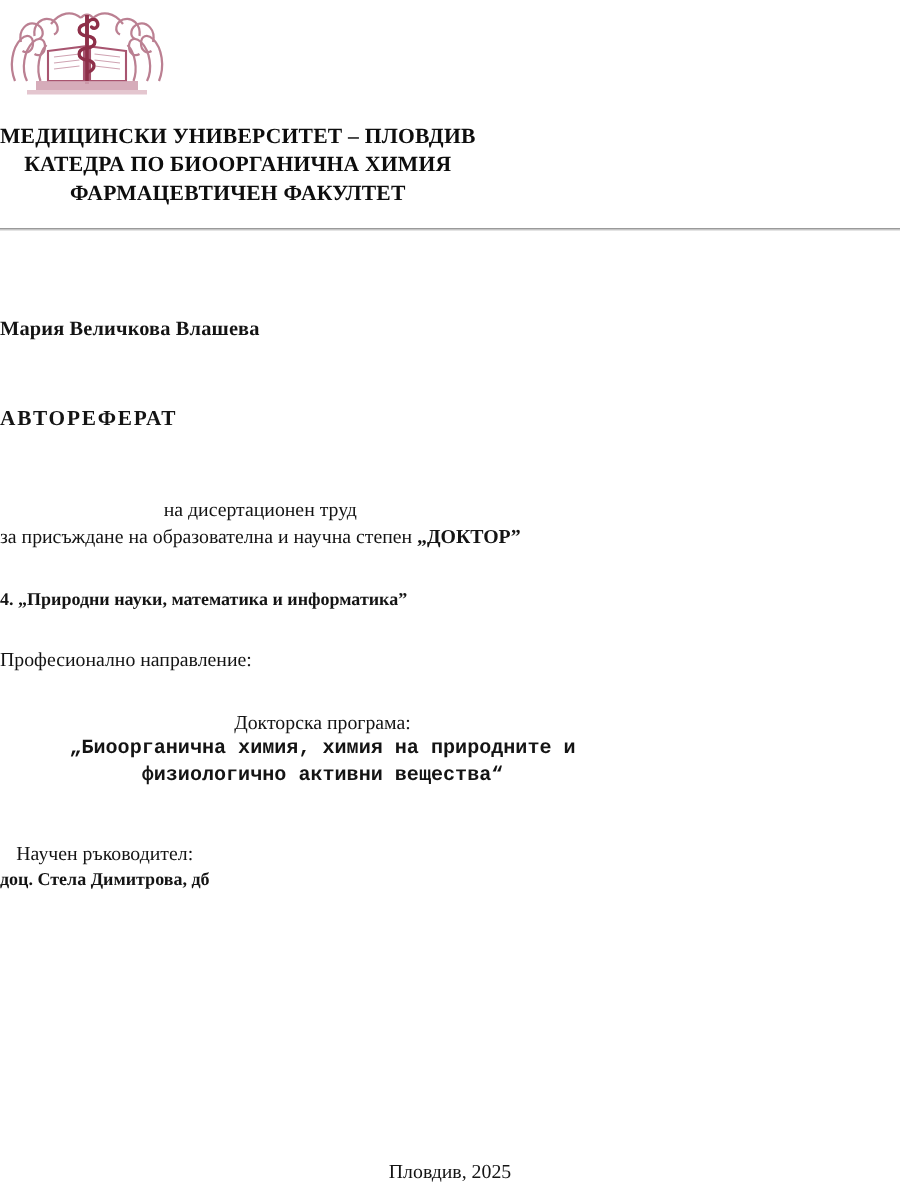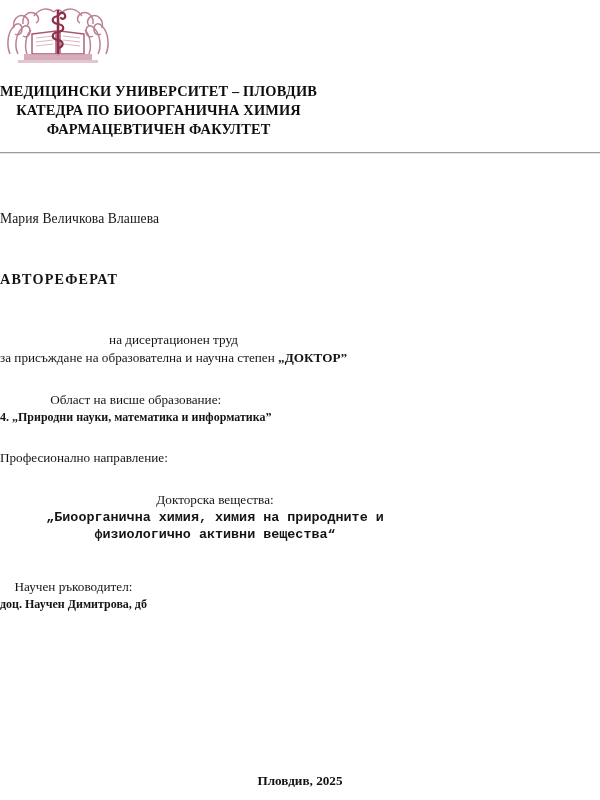"Мария Величкова Влашева" .author { font-weight: normal -> bold }
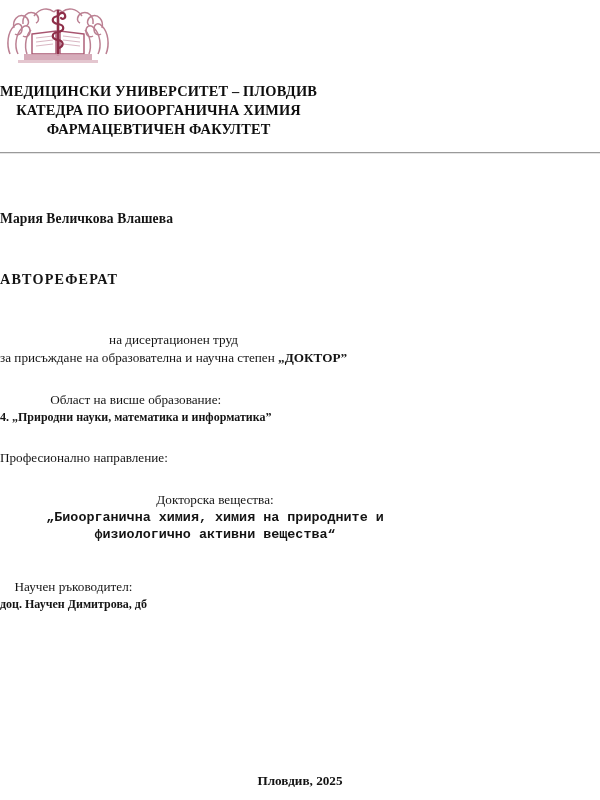"Област на висше образование:" span.reg { html: <span>Област на висше образование:</span> -> none }
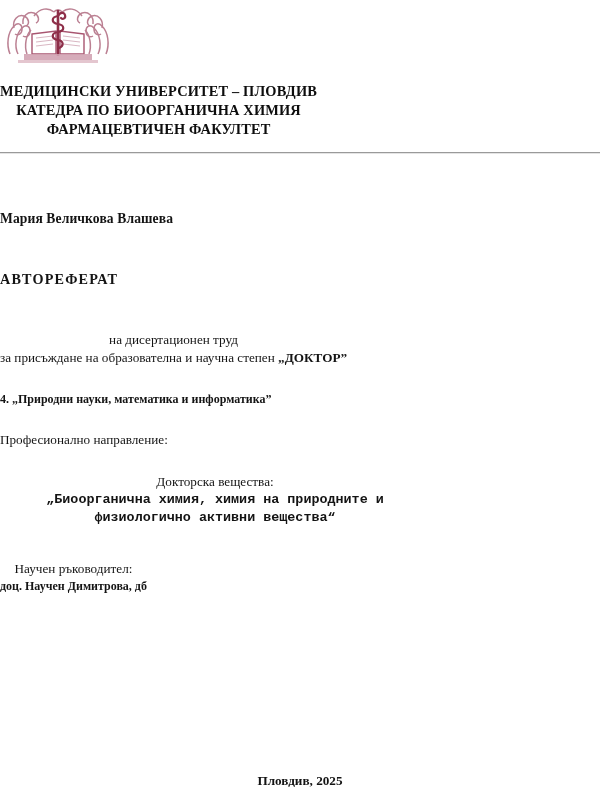"Докторска вещества:" span.reg { text: вещества -> програма }
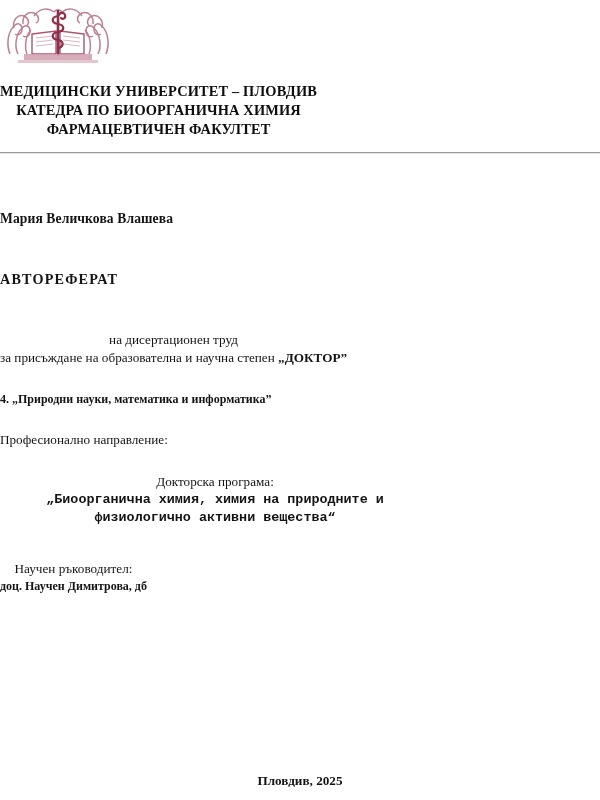"доц. Научен Димитрова, дб" span.strong { text: Научен -> Стела }
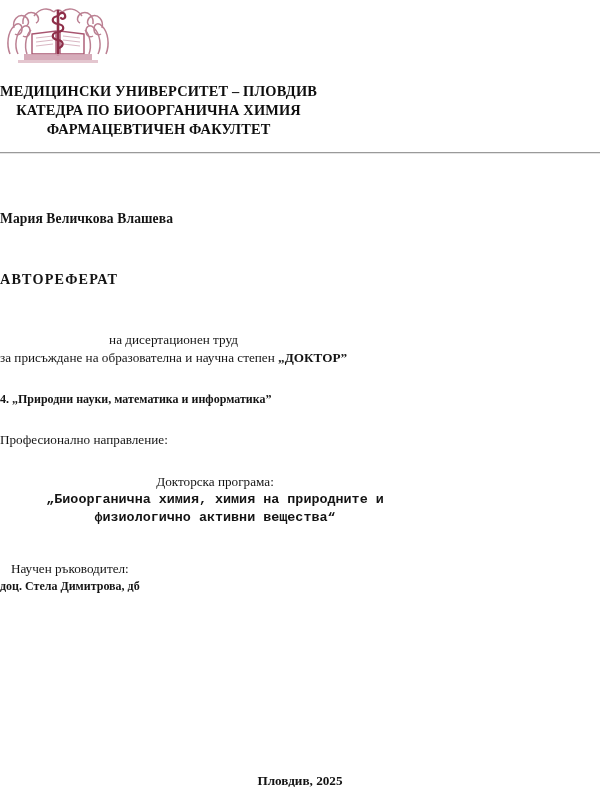"Пловдив, 2025" .footer-city { font-weight: bold -> normal }
